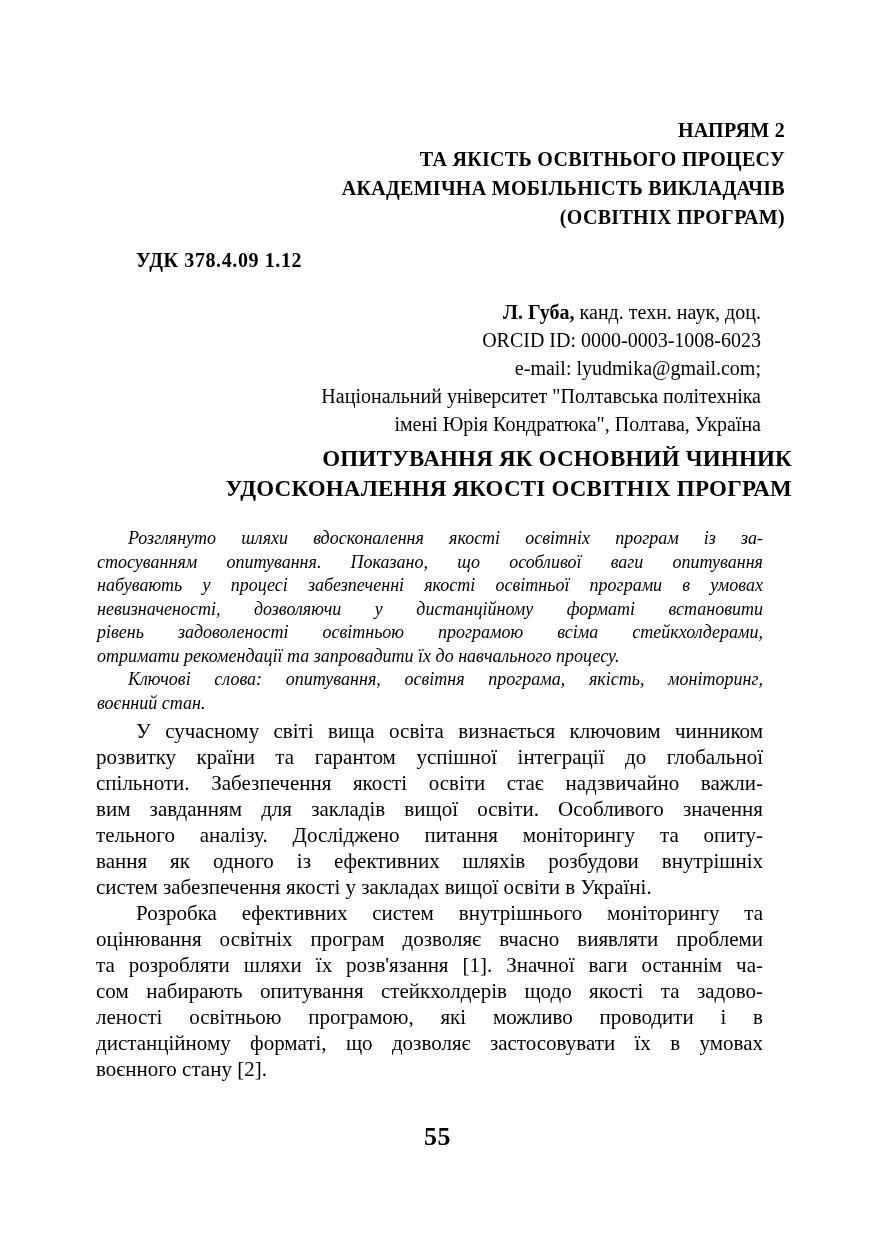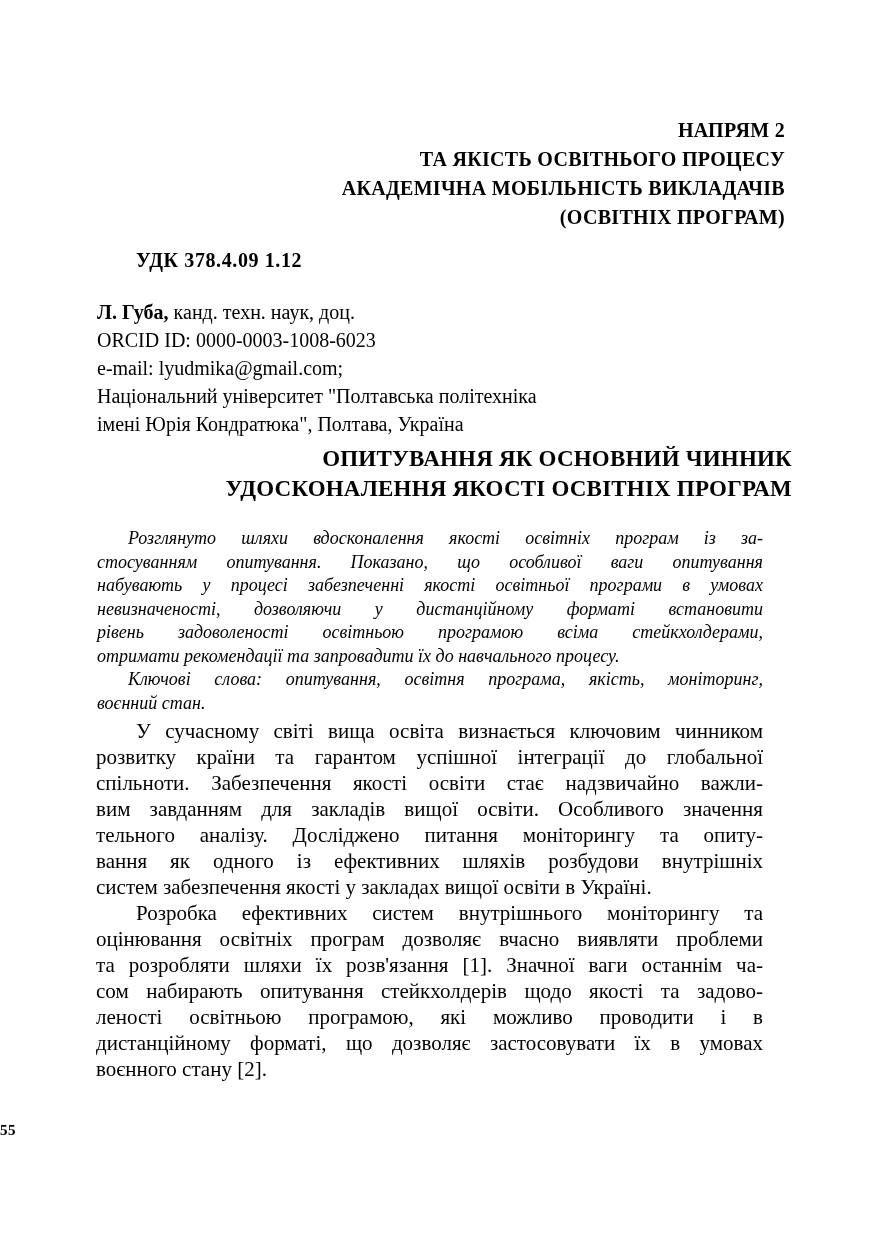"Л. Губа, канд. техн. наук," .author { text-align: left -> right }
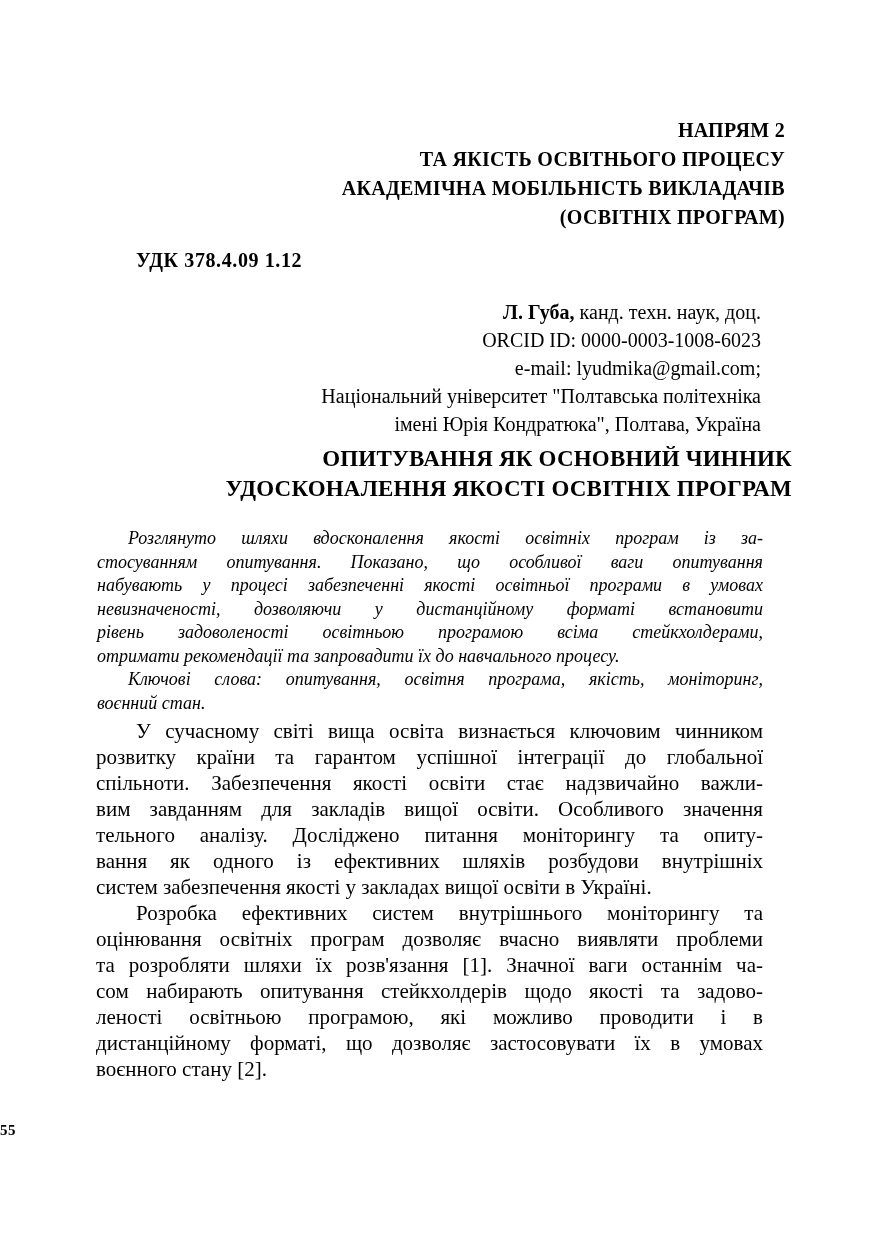"55" .page-num { font-size: 15px -> 26px; text-align: none -> center }
